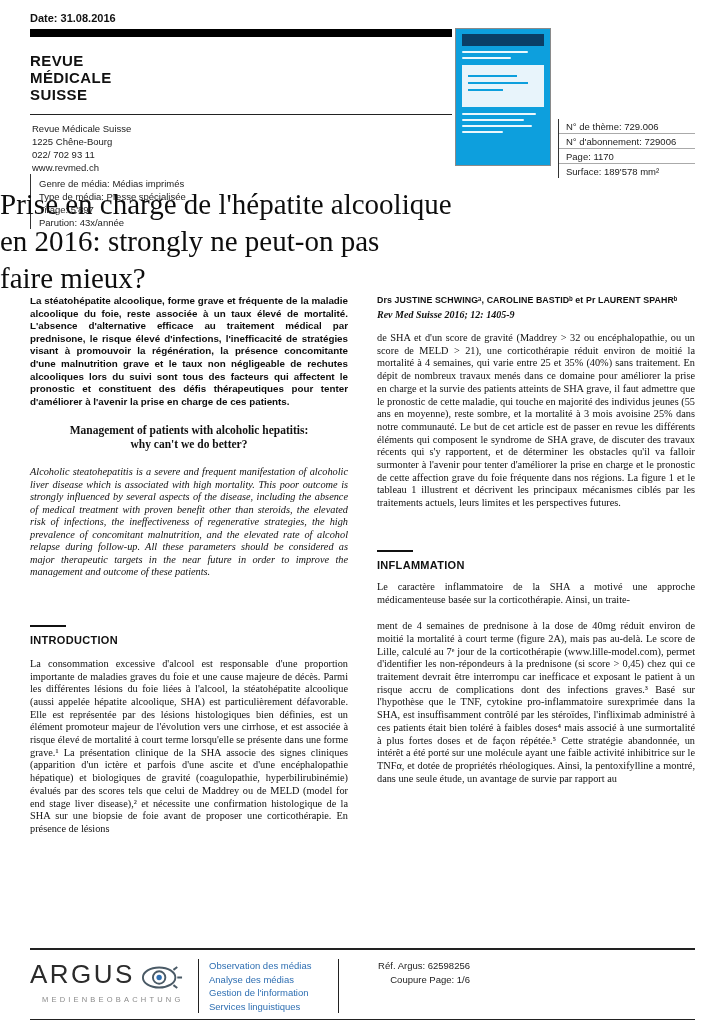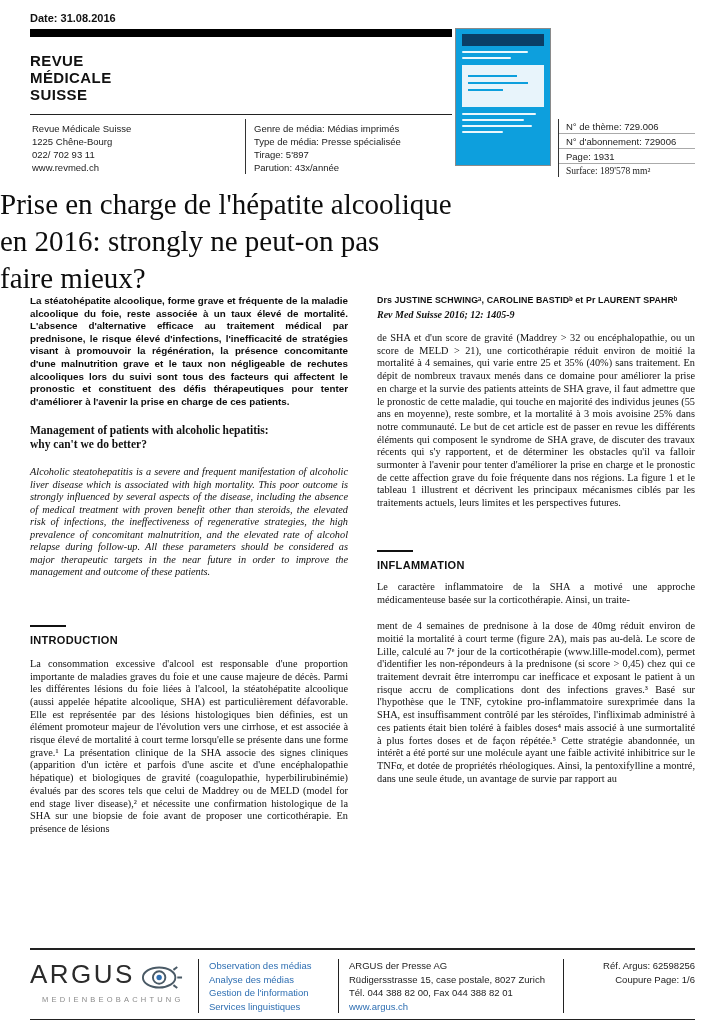"Revue Médicale Suisse" .info-table { flex-direction: none -> column }
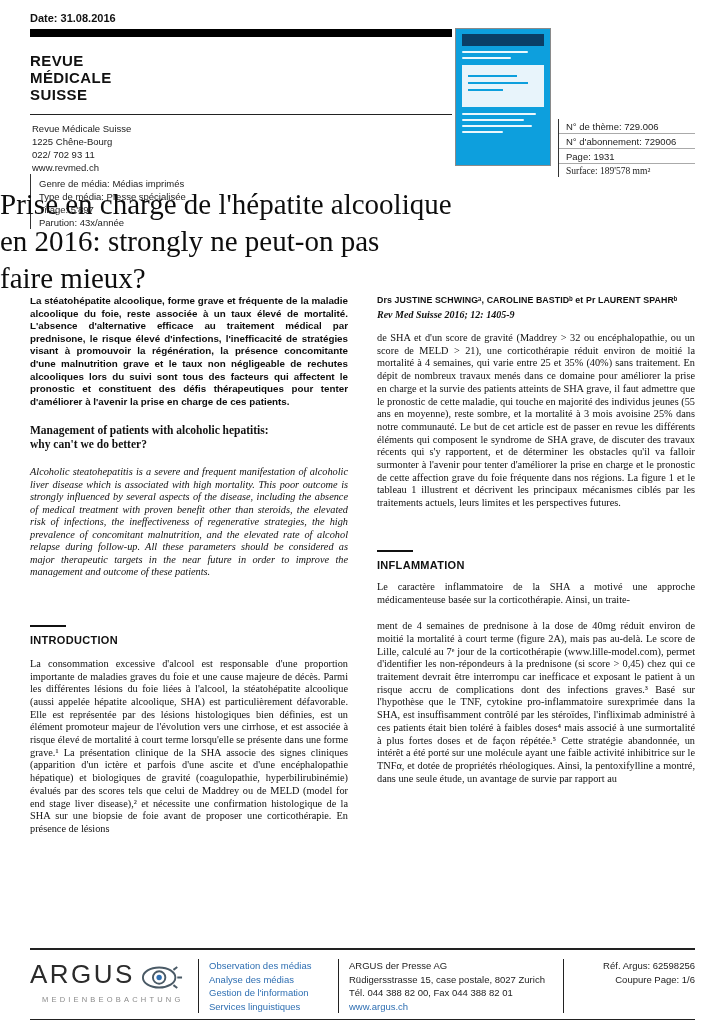"Page: 1931" div.row { text: 1931 -> 1170 }
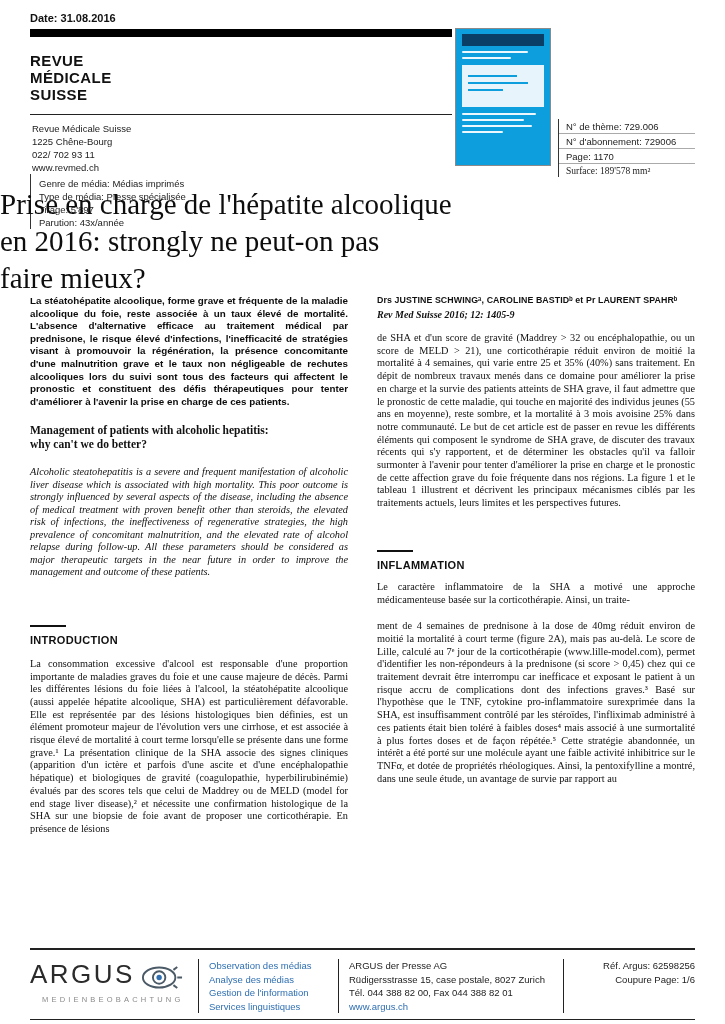"Surface: 189'578 mm²" .info-col3 .row:last-child { font-family: Liberation Serif, serif -> none }
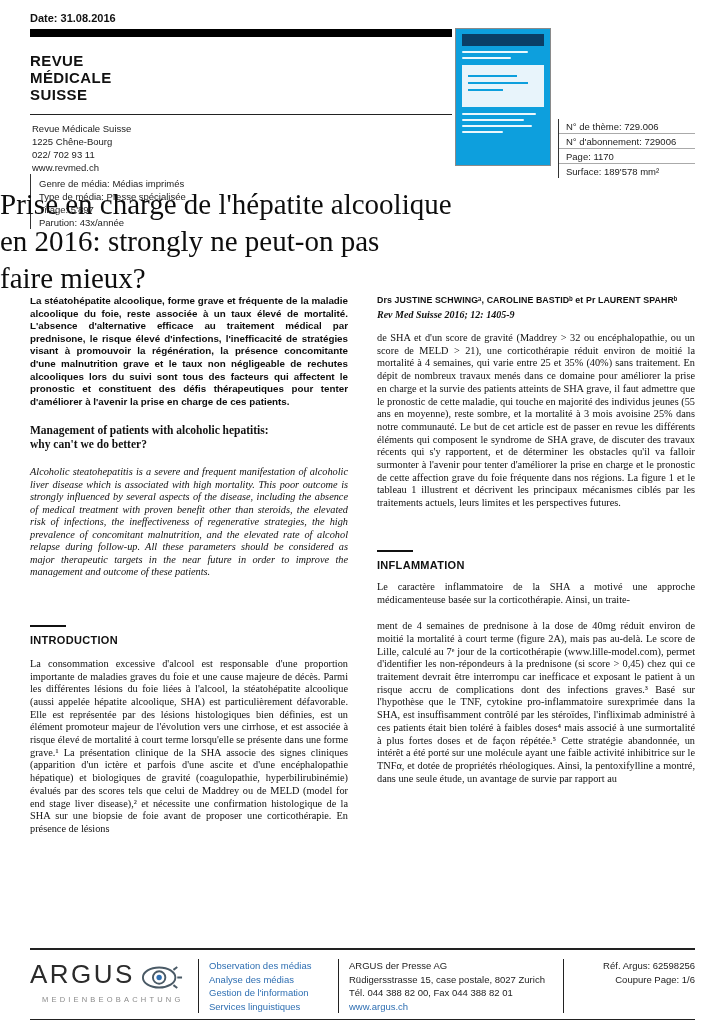"Management of patients with alcoholic" .en-heading { text-align: none -> center }
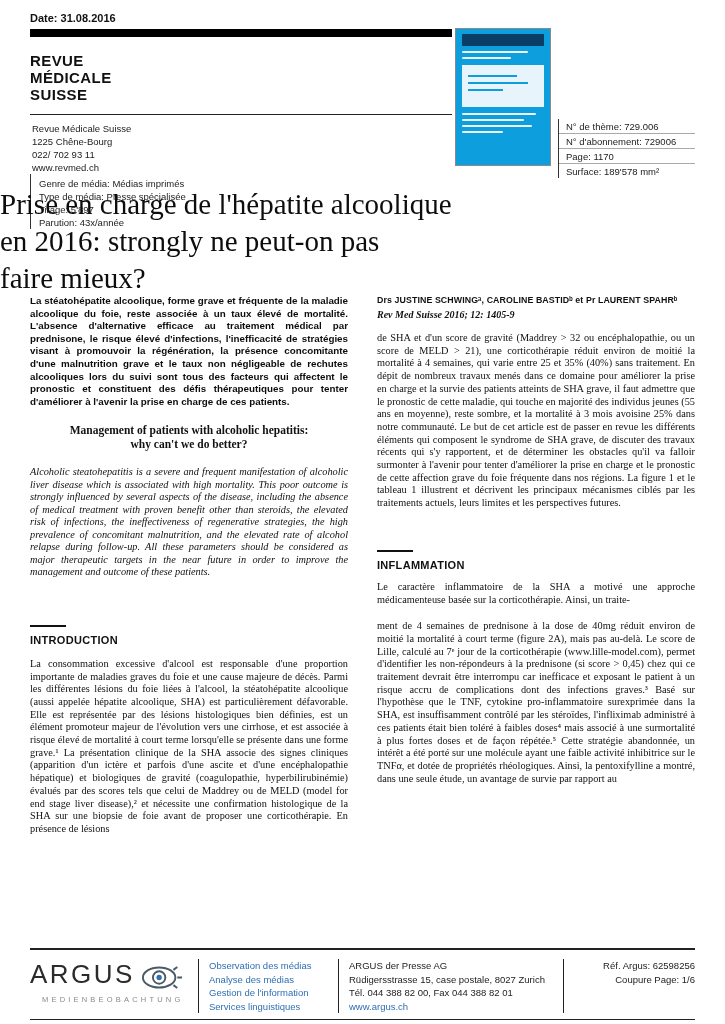"ARGUS der Presse AG" div.f3 { html: <div> <div>ARGUS der Presse AG</div> <div>Rüdigersstrasse 15, case postale, 8027 Zurich</div> <div>Tél. 044 388 82 00, Fax 044 388 82 01</div> <div>www.argus.ch</div> </div> -> none }
